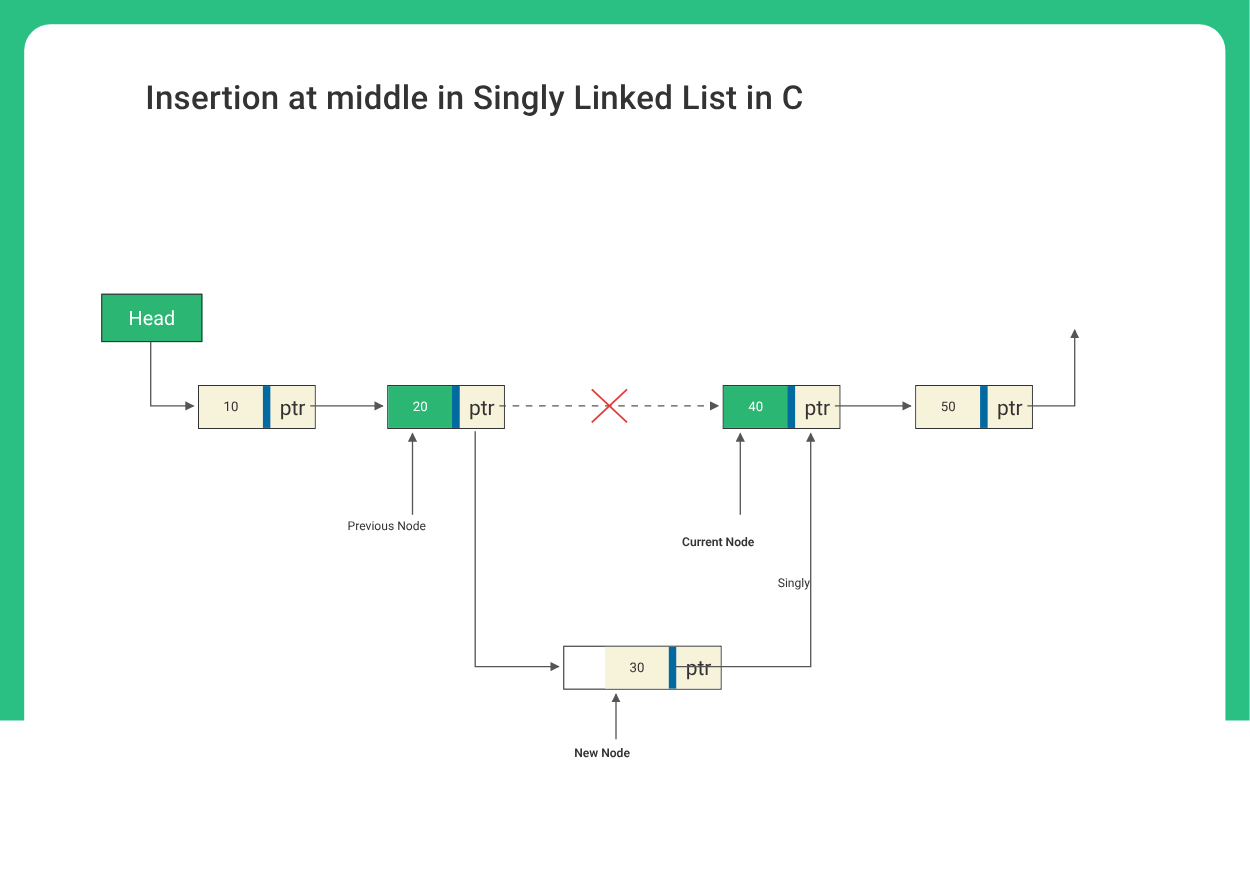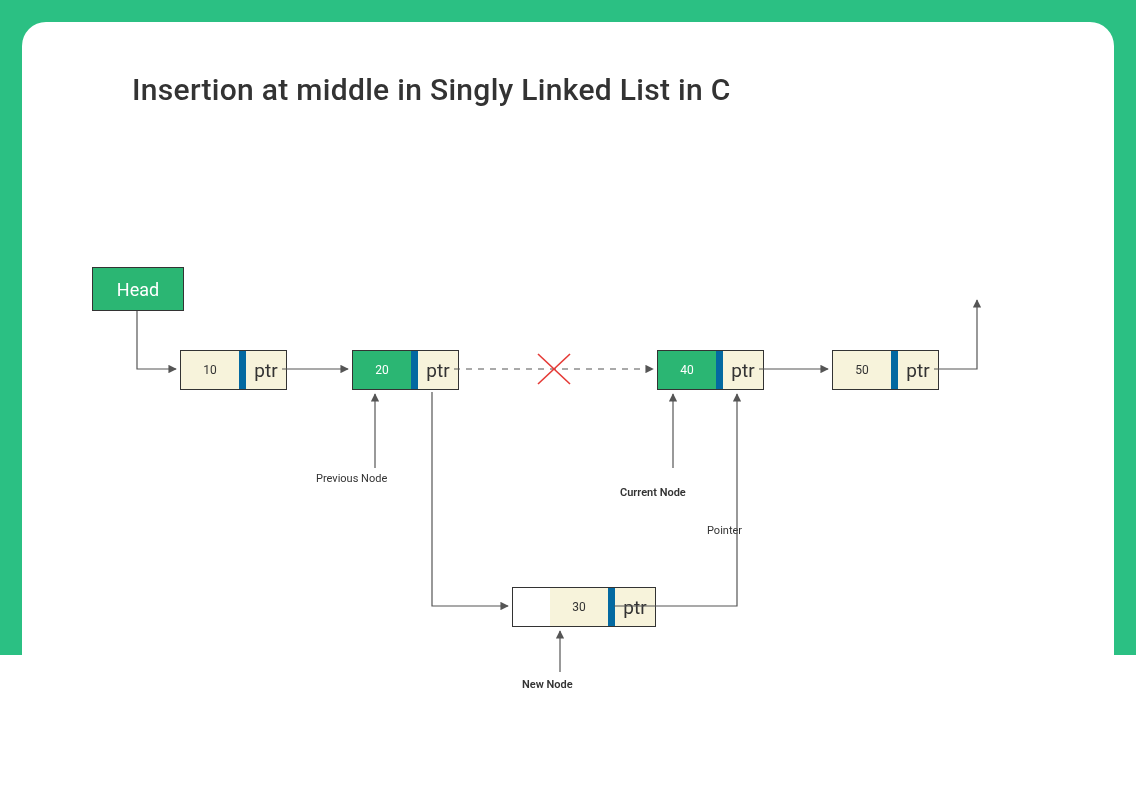"Pointer" div.label { text: Pointer -> Singly }
